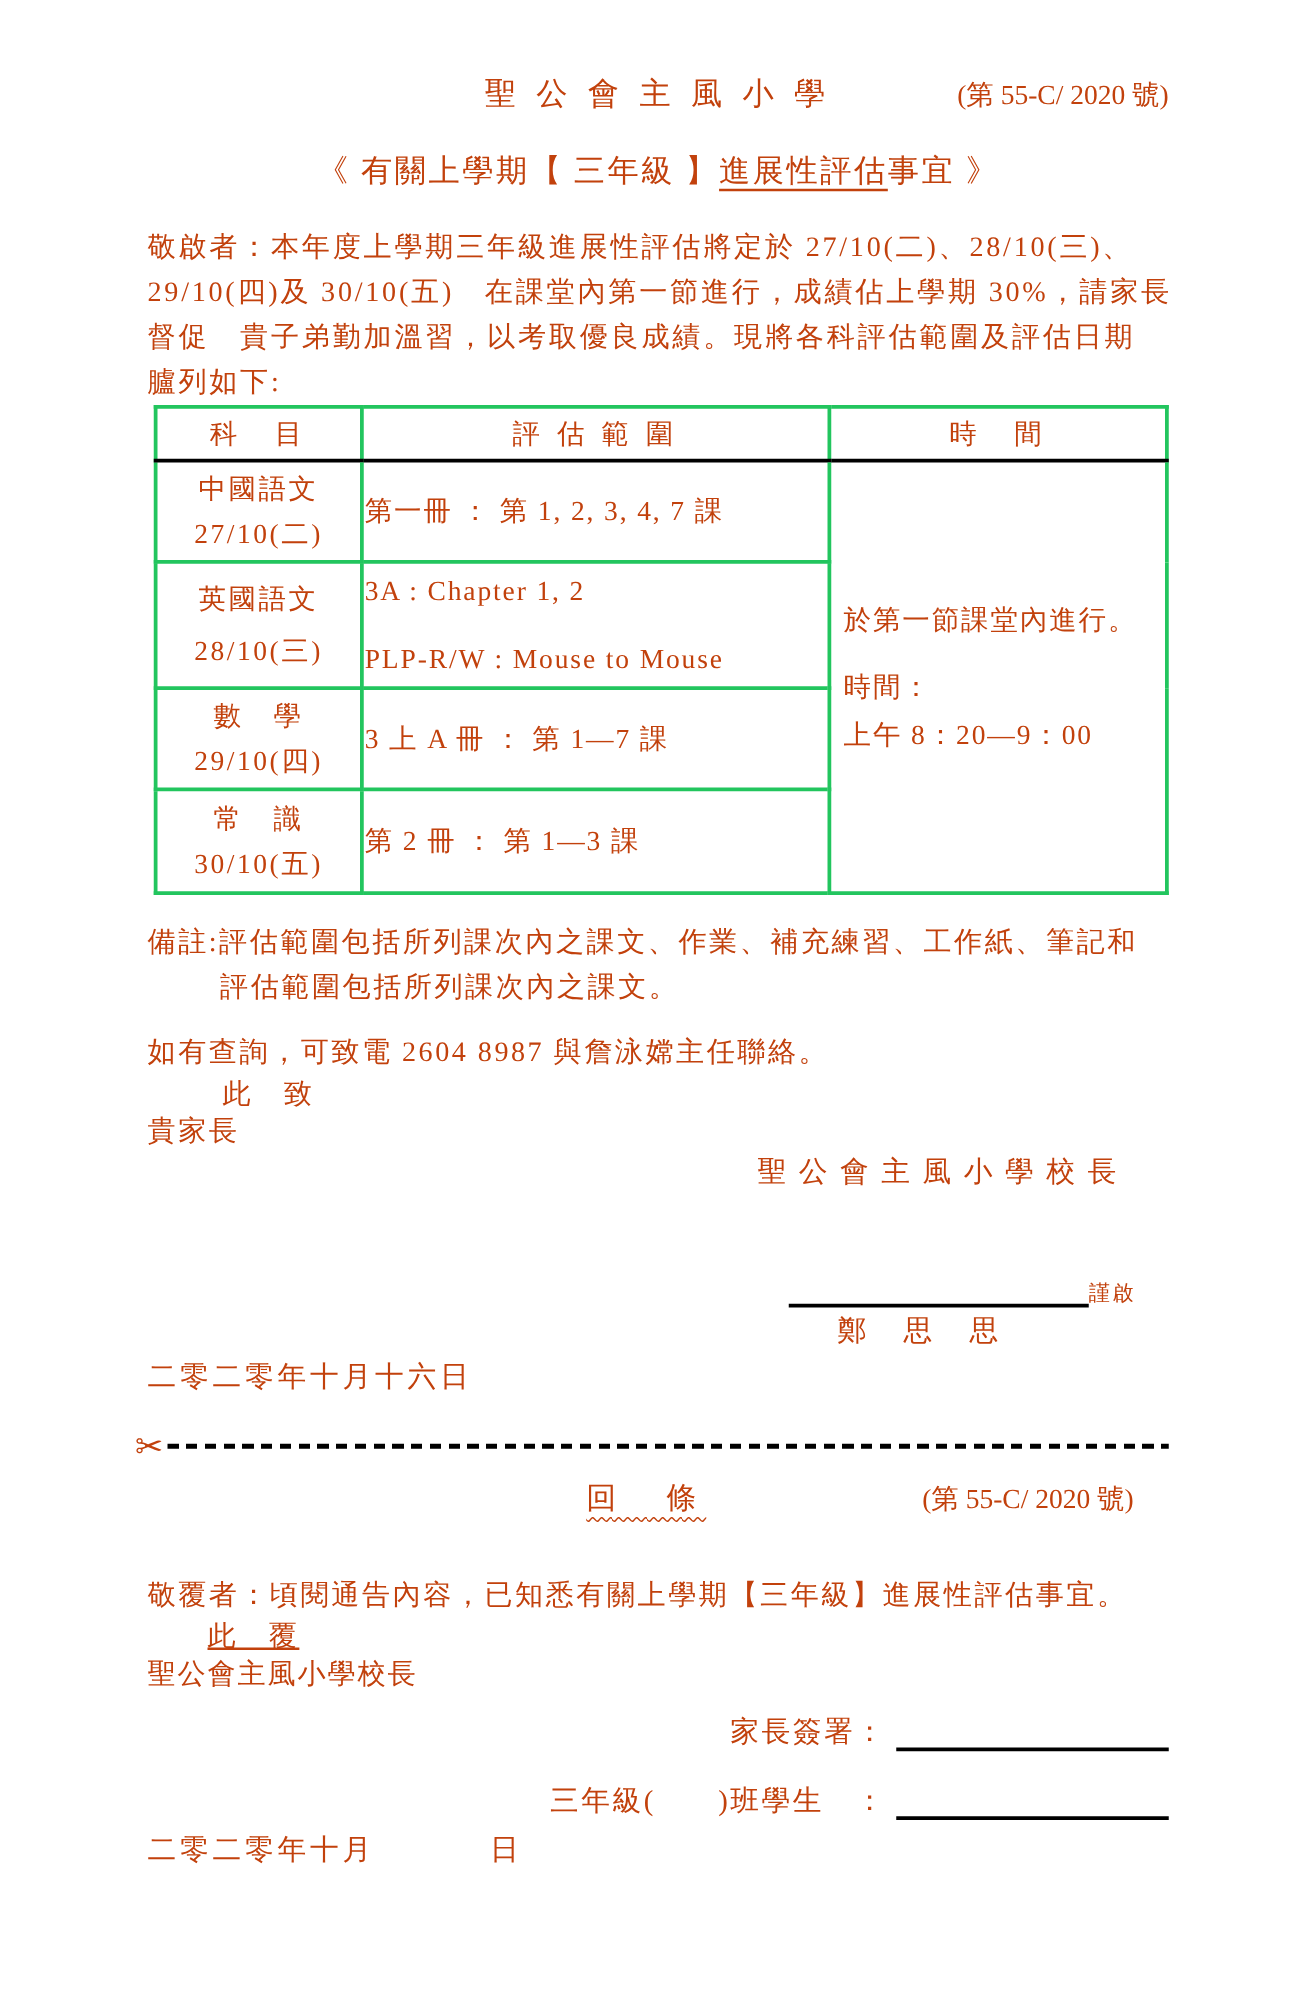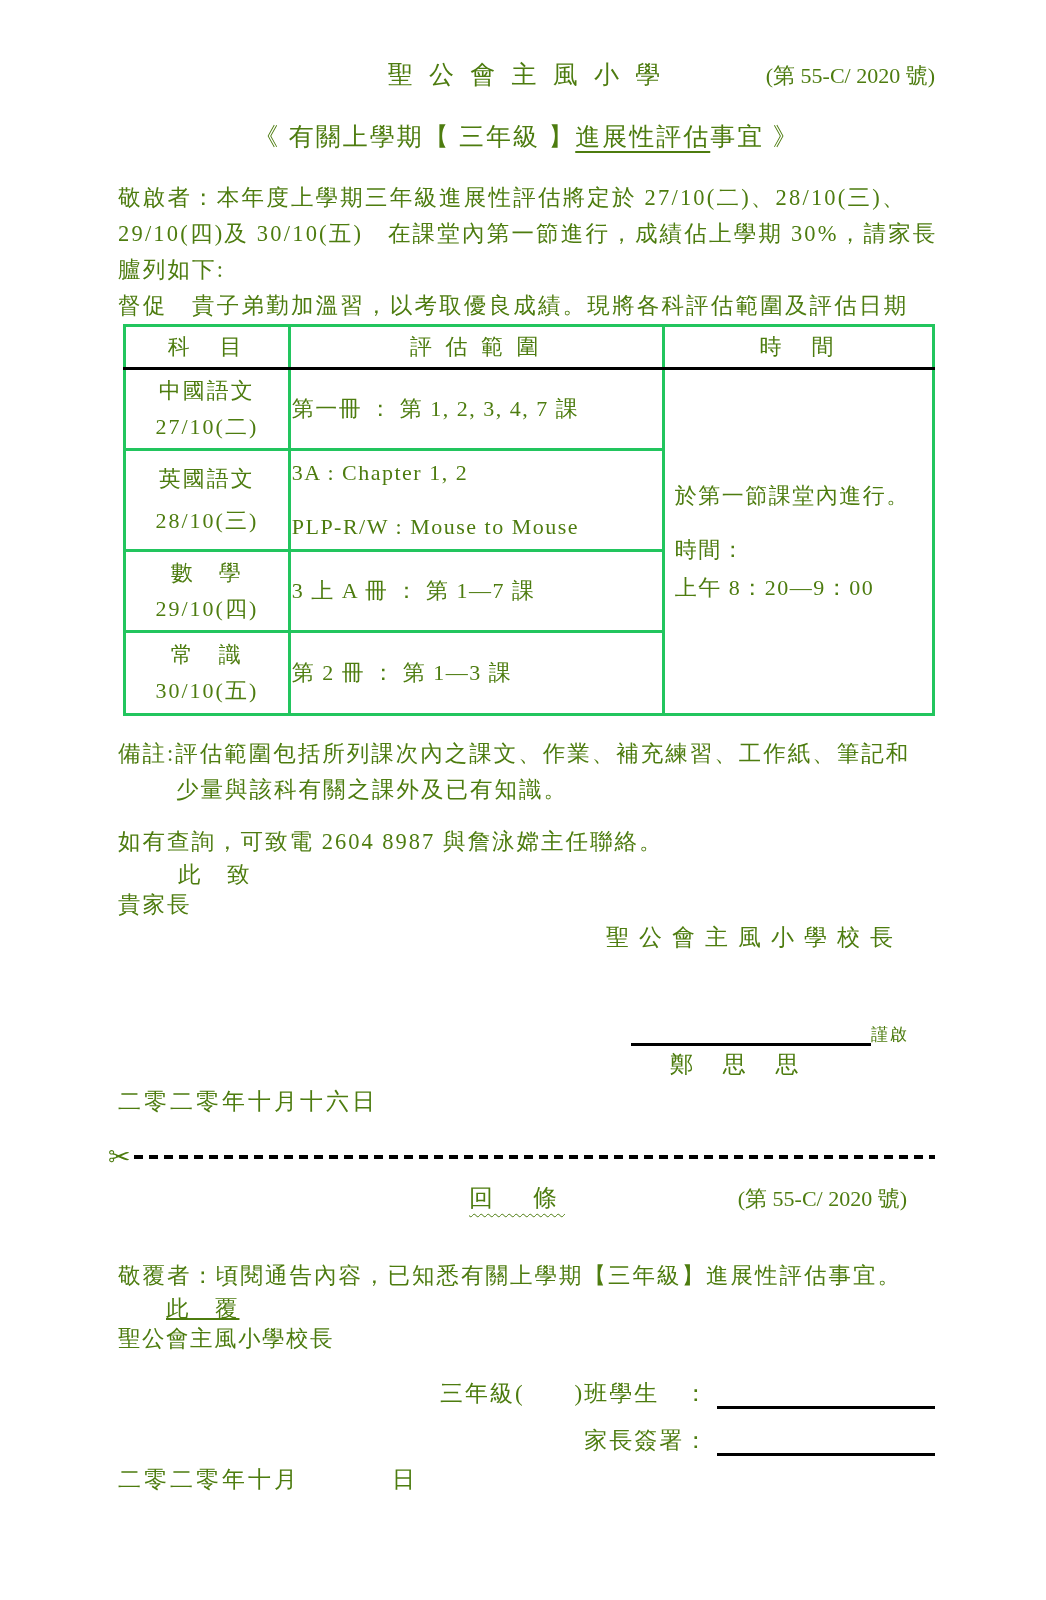"聖 公 會 主 風" .page { color: #4d7c0f -> #c2410c }
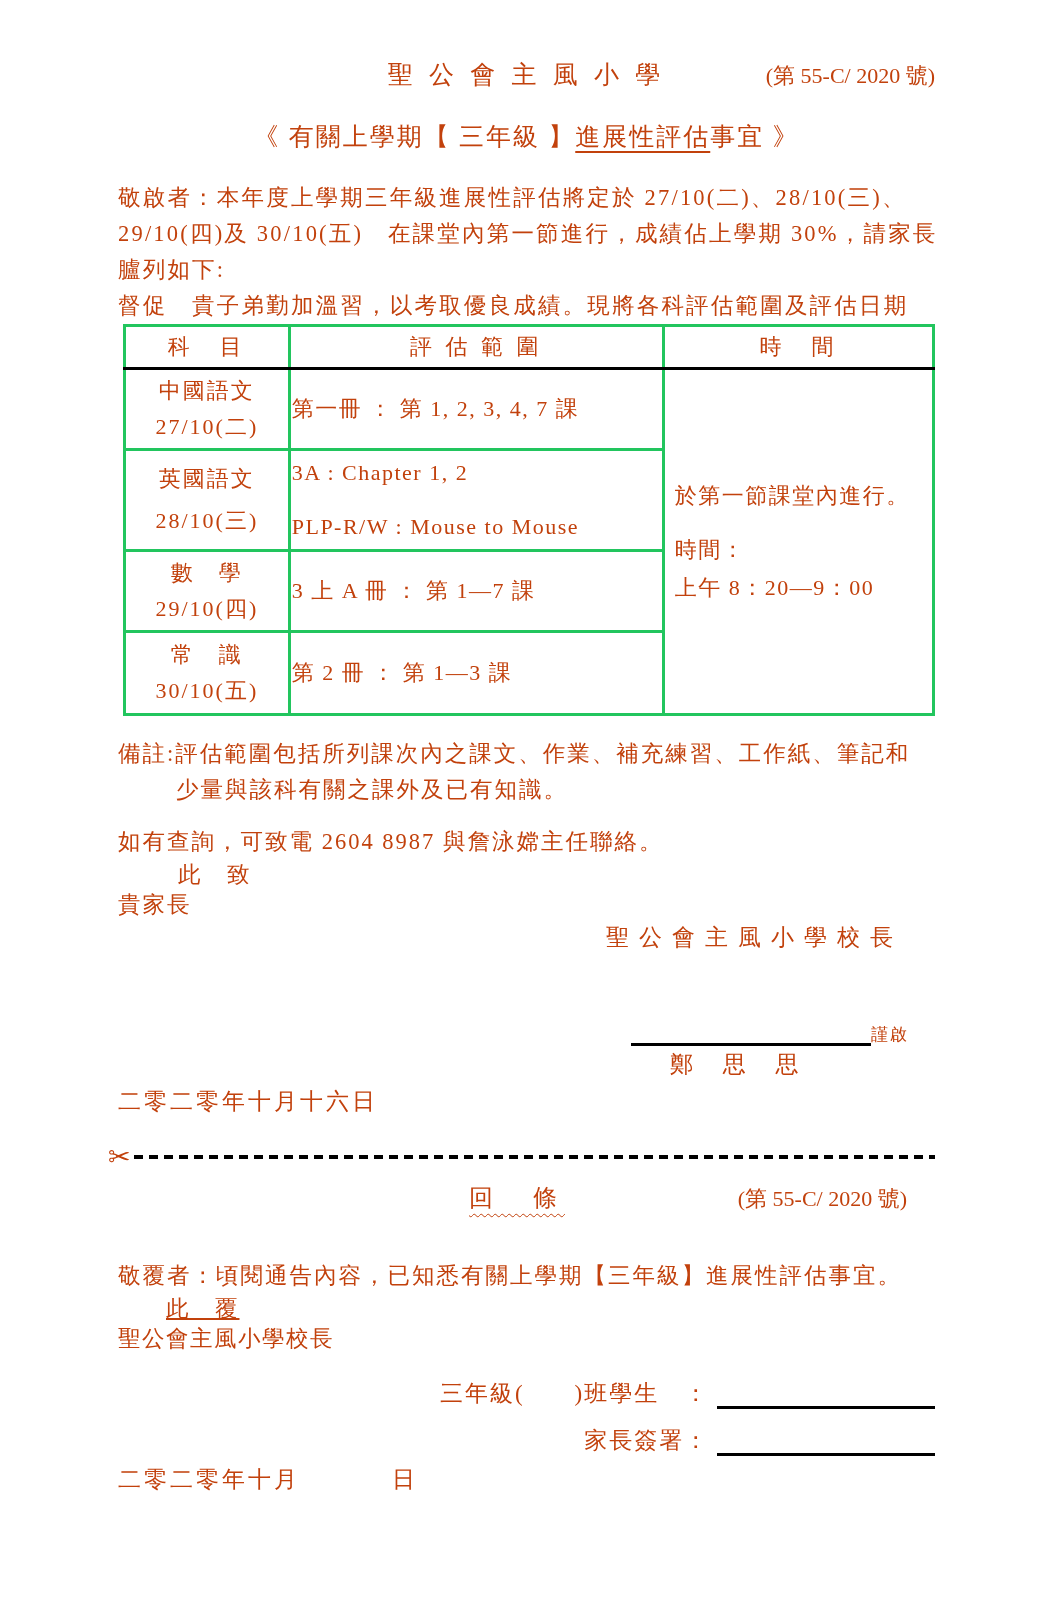"臚列如下:" div.pre { order: before "督促 貴子弟勤加溫習，以考取優良成績。現將各科評估範圍及評估日期" -> after "督促 貴子弟勤加溫習，以考取優良成績。現將各科評估範圍及評估日期" }
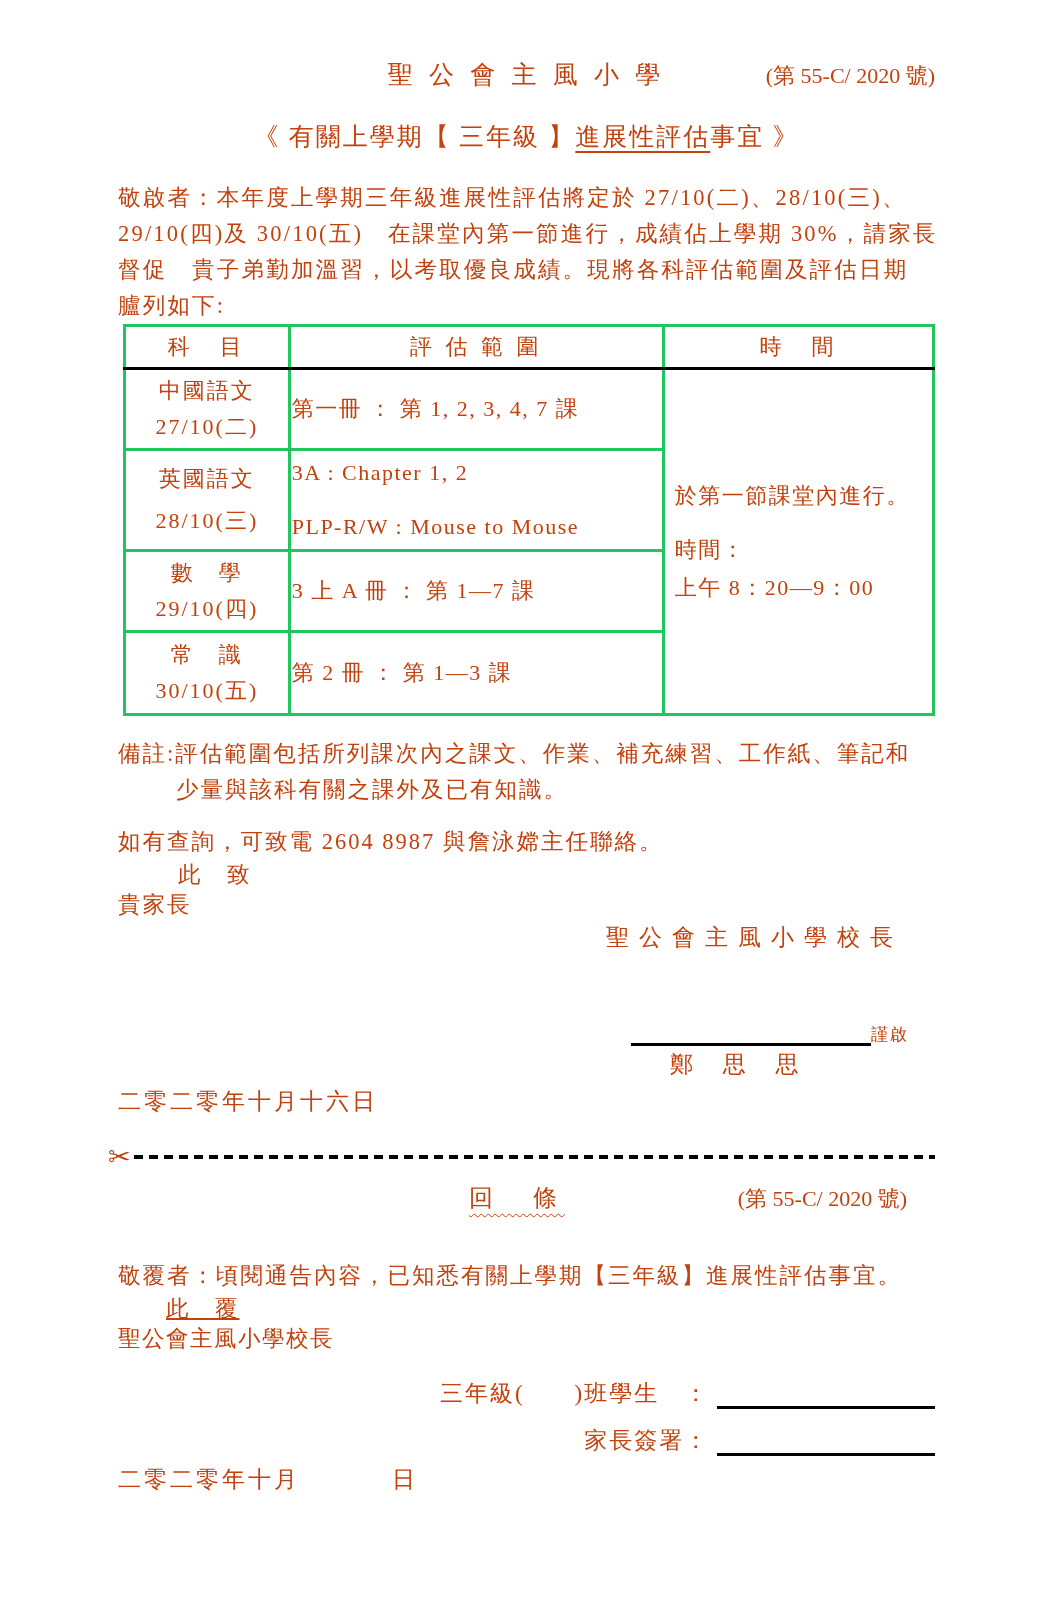"少量與該科有關之課外及已有知識。" div.remark-l2 { text: 少量與該科有關之課外及已有知識 -> 評估範圍包括所列課次內之課文 }
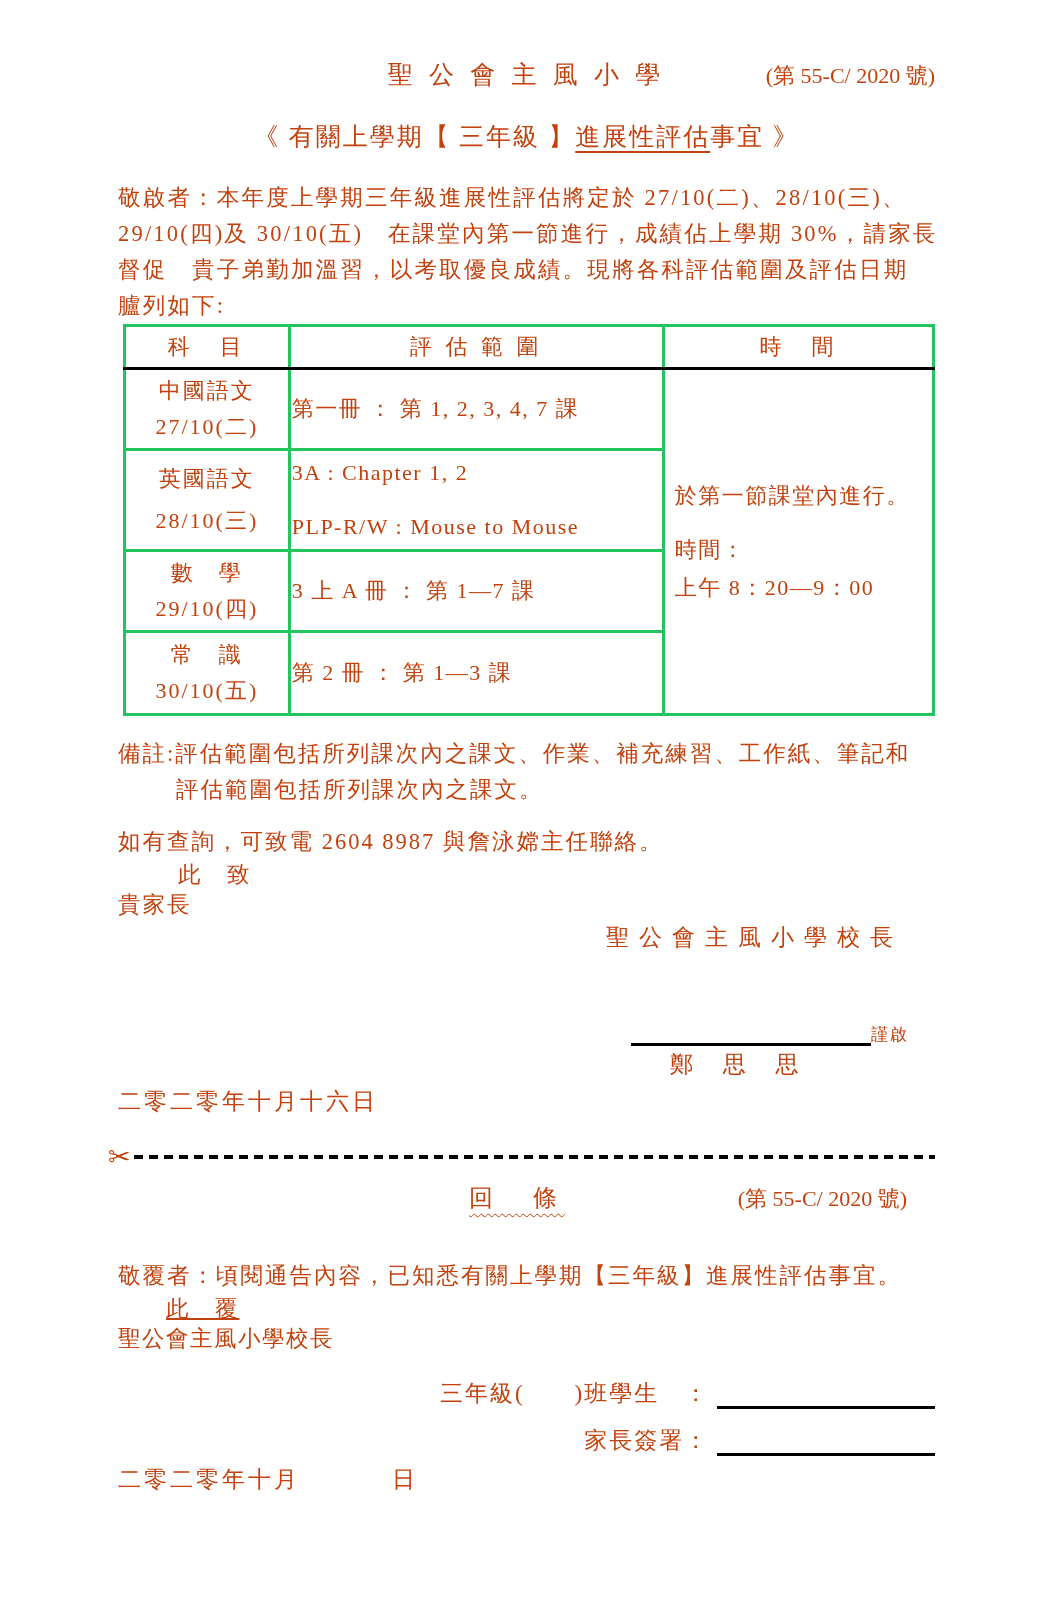"三年級( )班學生 ：" div.fill-row { order: before "家長簽署：" -> after "家長簽署：" }
